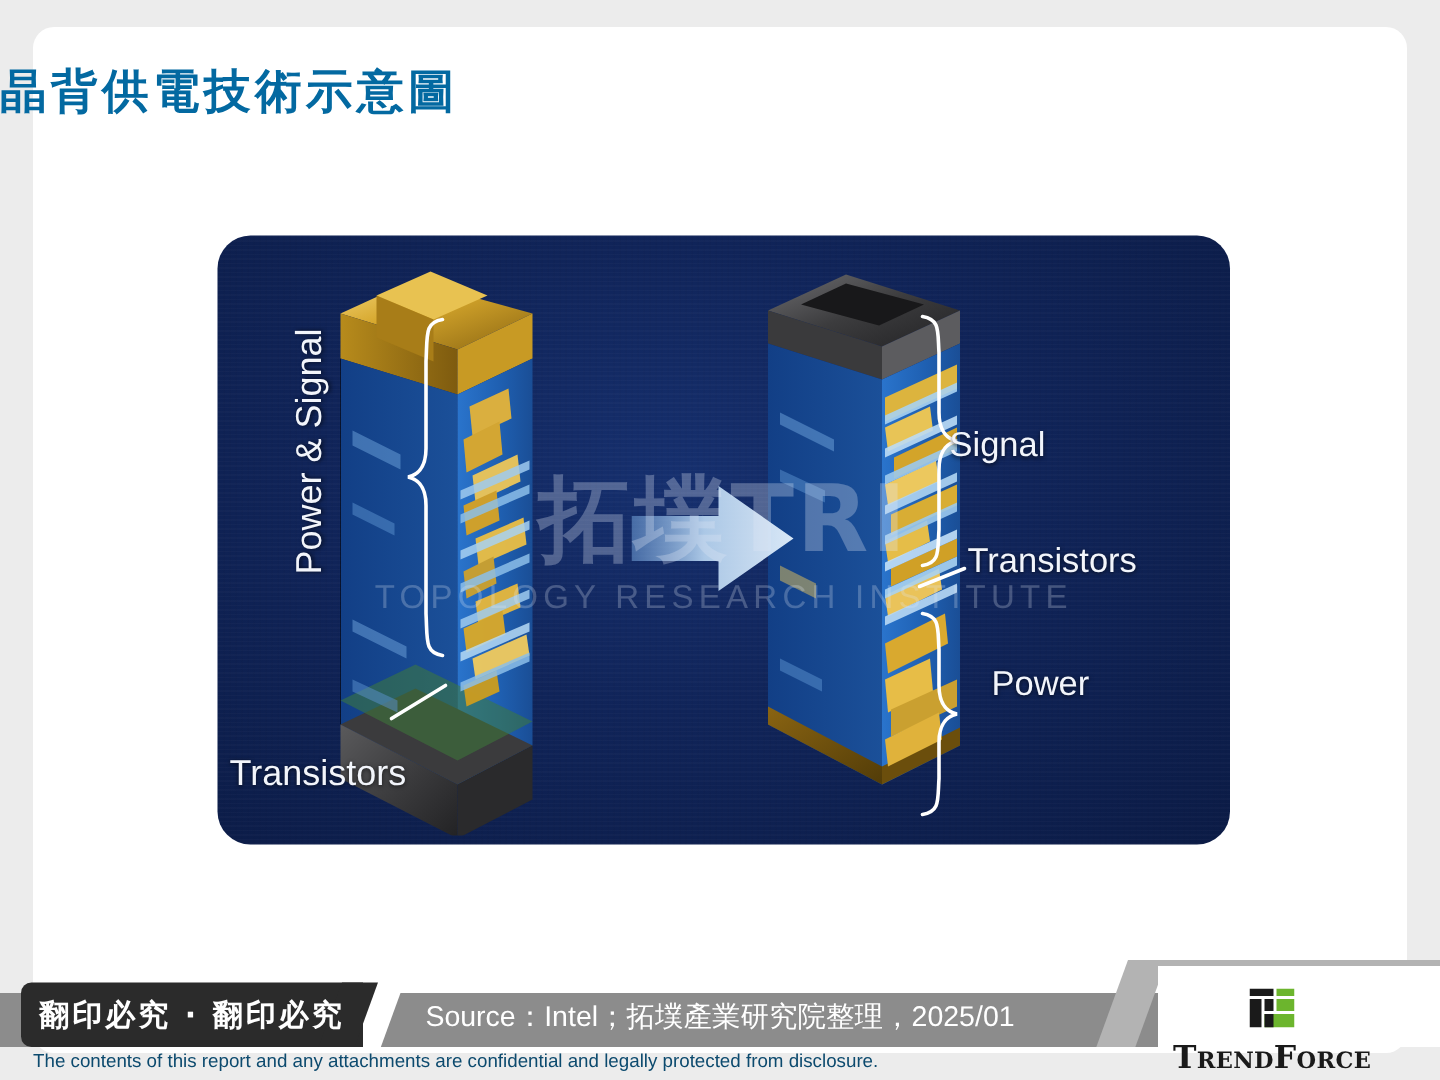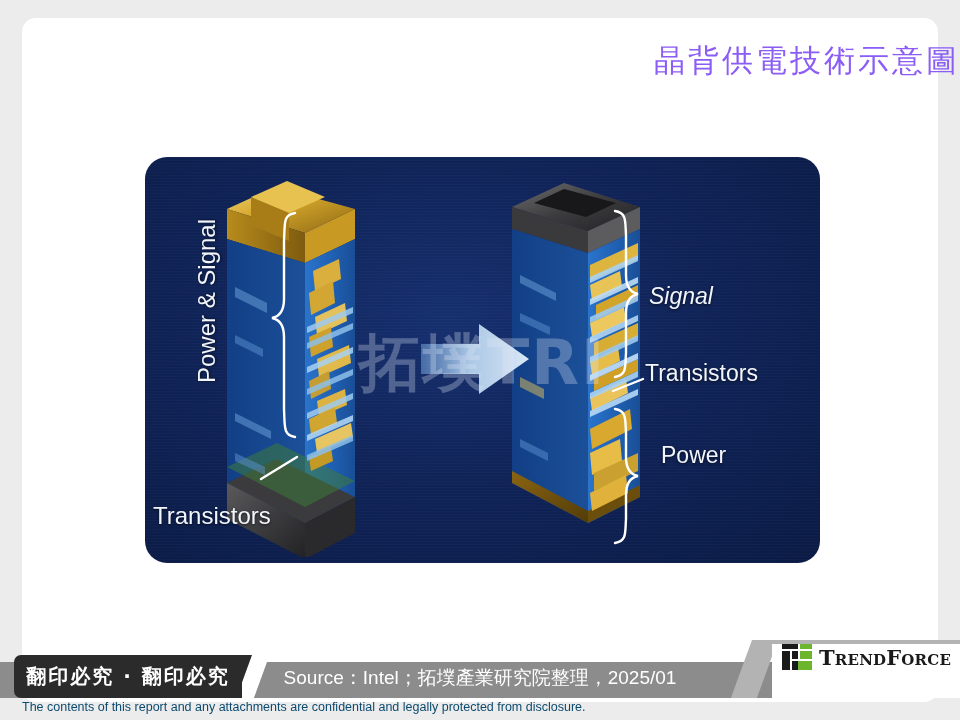"晶背供電技術示意圖" .title { color: #8b5cf6 -> #0369a1; font-weight: 400 -> 700; text-align: right -> left }
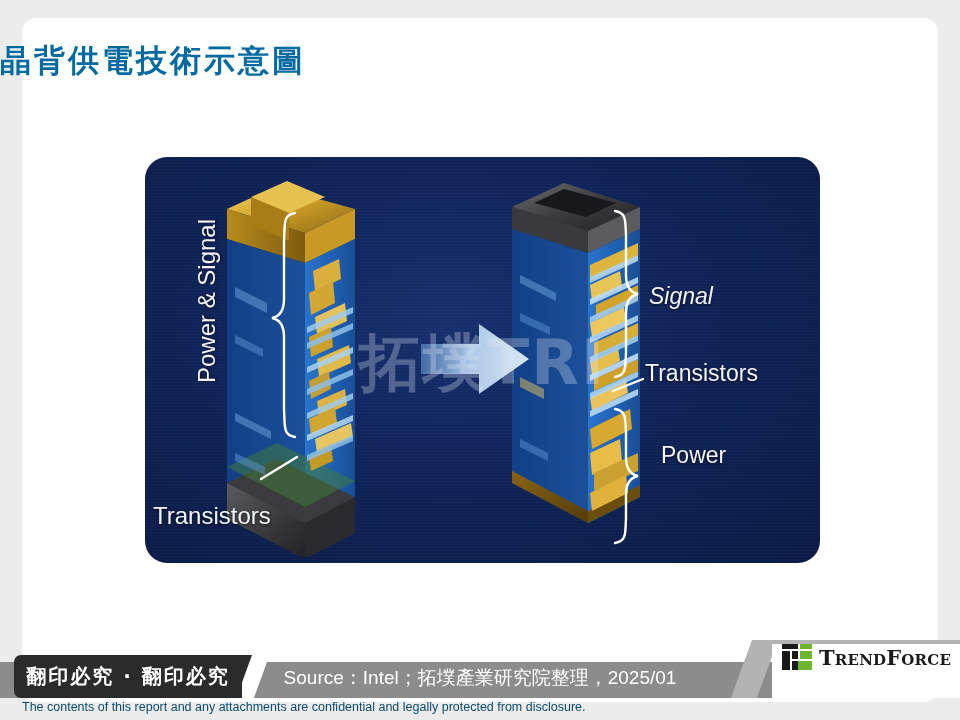"Signal" #label-signal { font-style: italic -> none; left: 504px -> 488px }
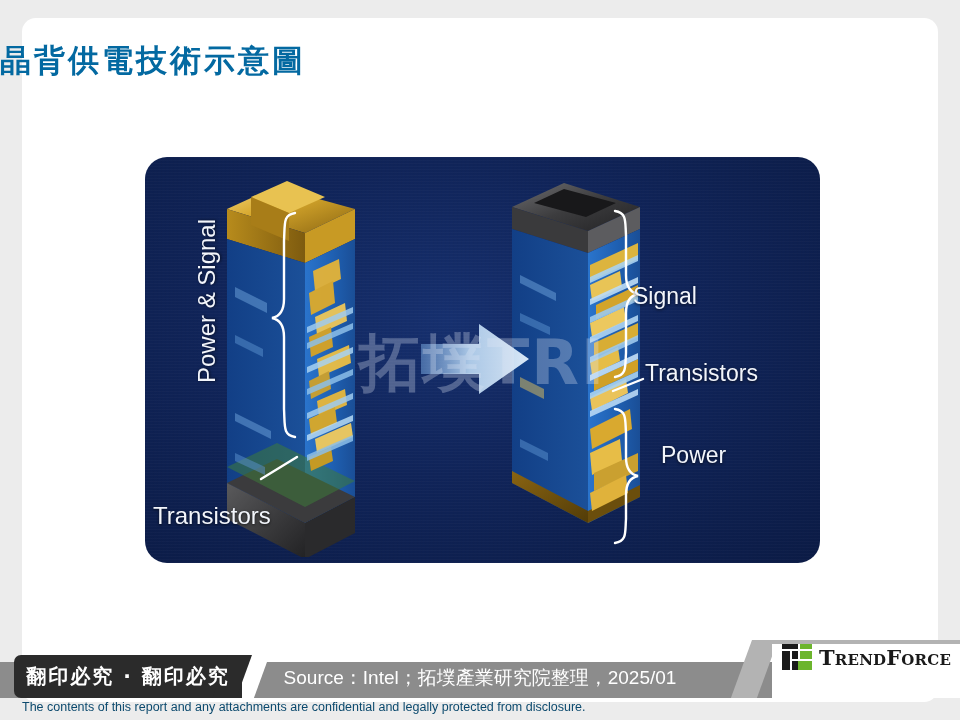"TOPOLOGY RESEARCH INSTITUTE" div.wm-sub { html: none -> <div>TOPOLOGY RESEARCH INSTITUTE</div> }
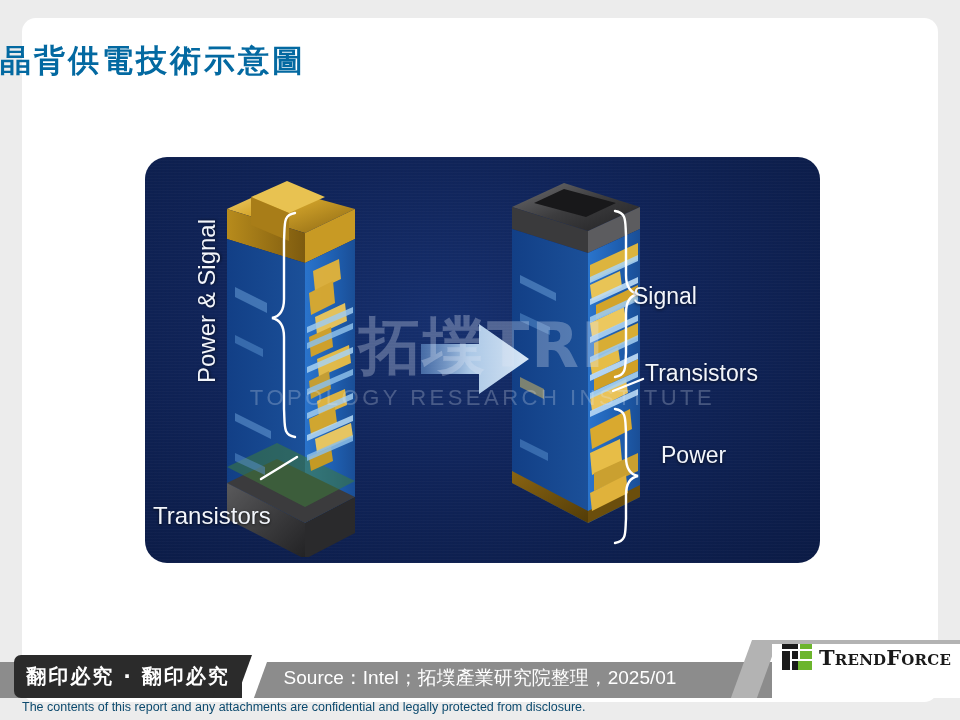"TrendForce" .brand { flex-direction: none -> column; top: 644px -> 659px }
